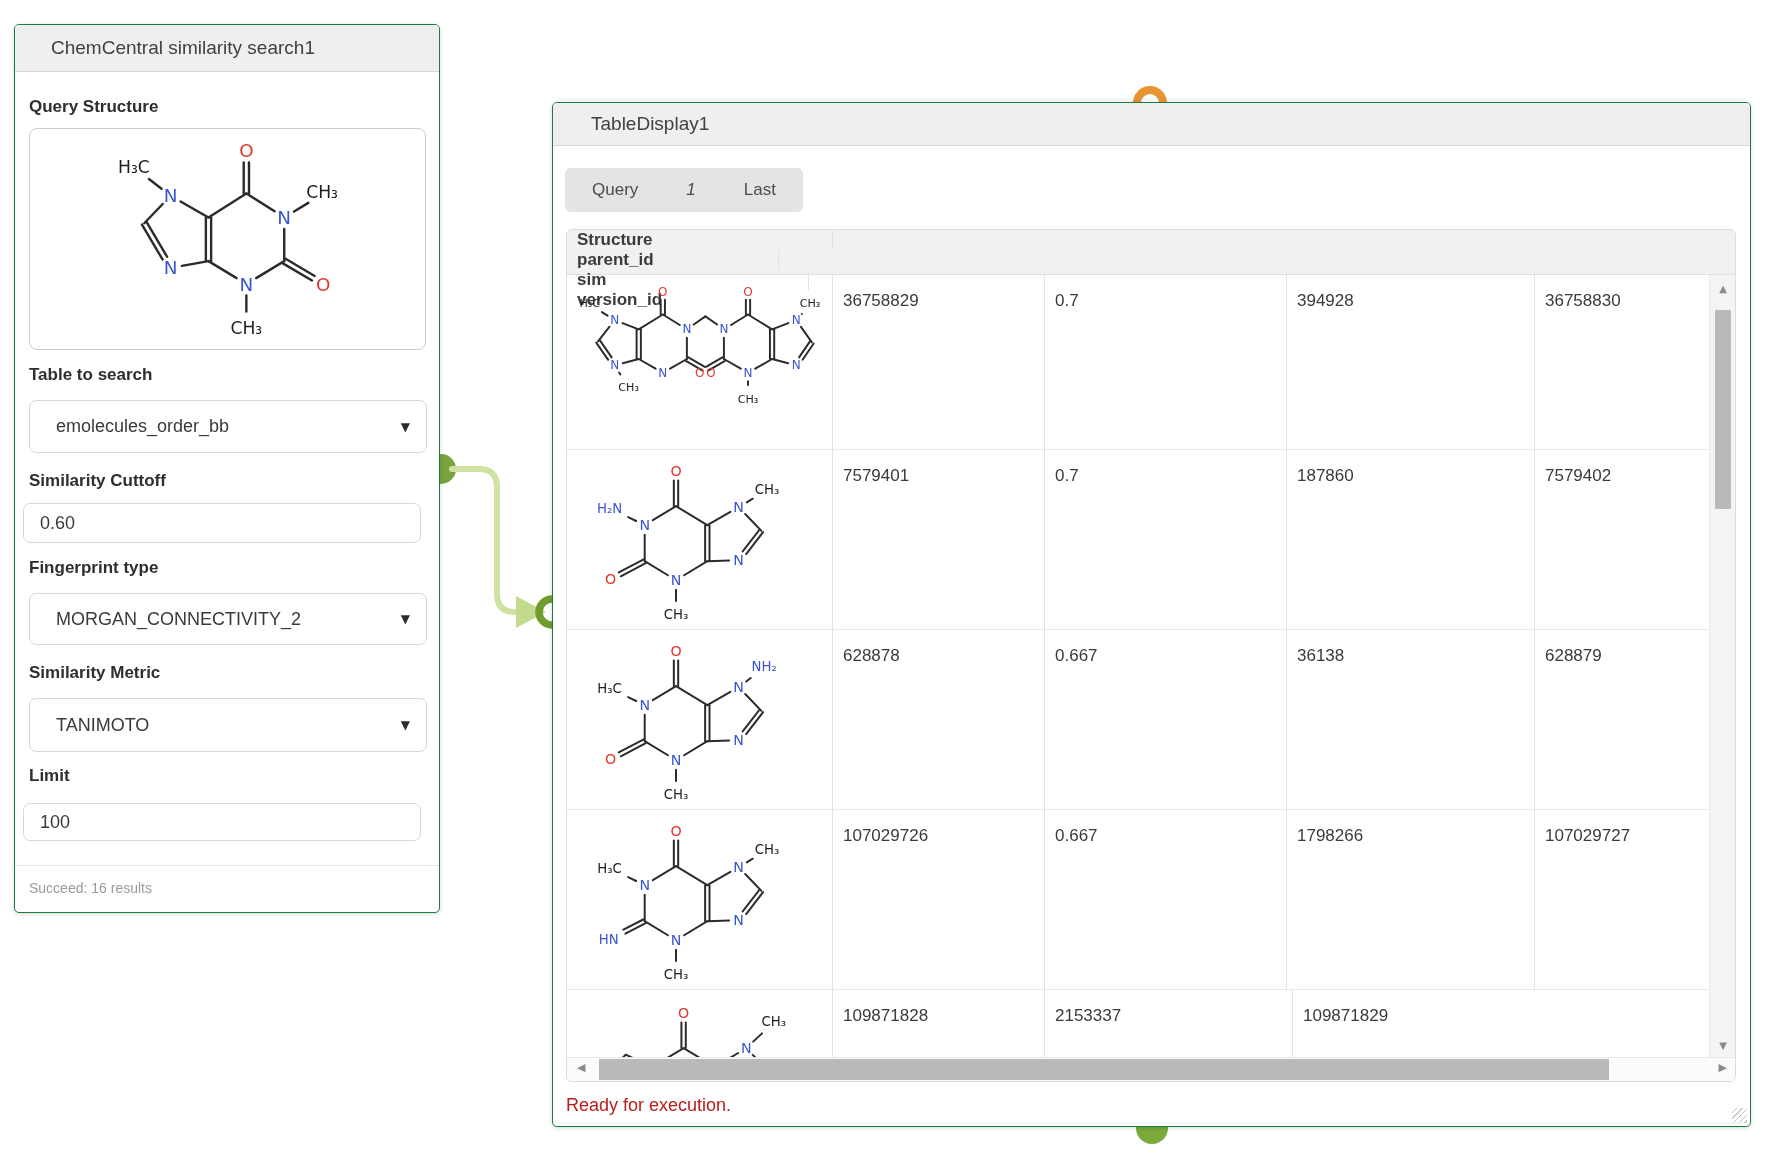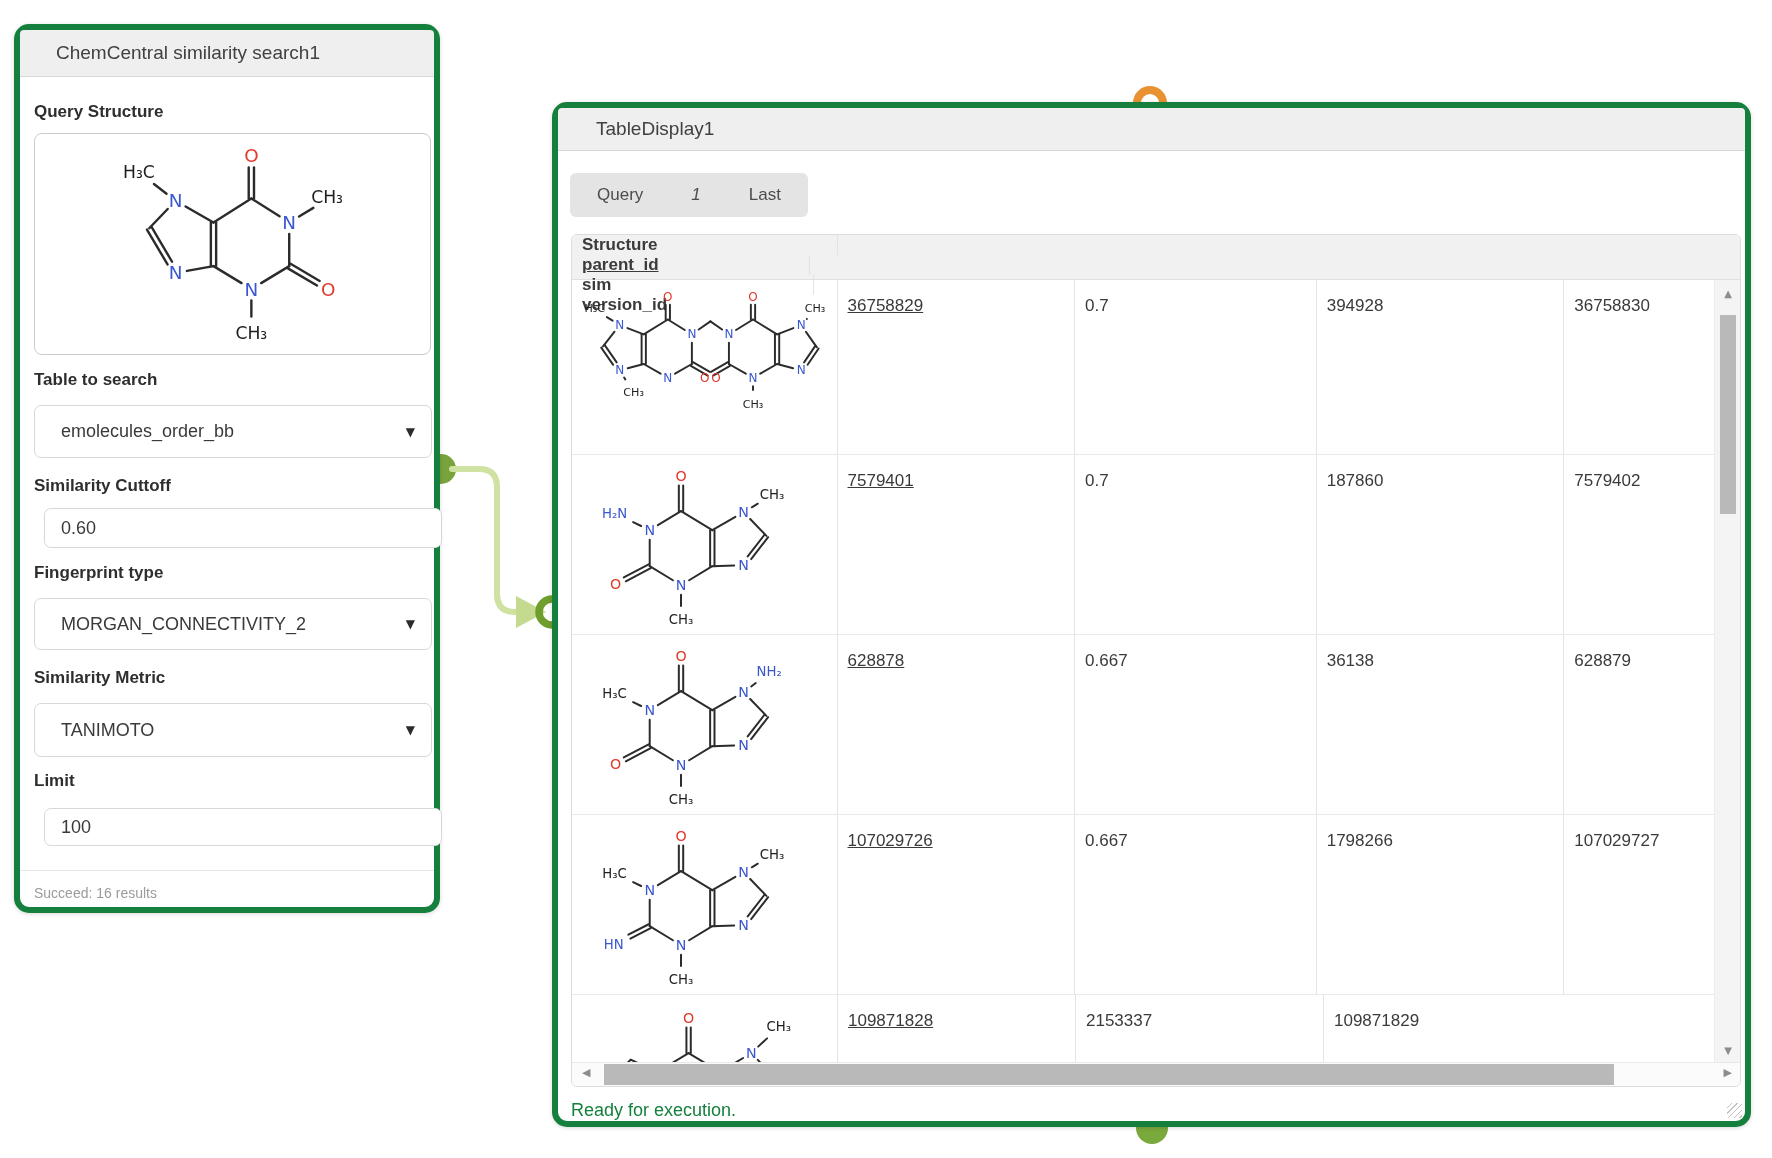"ChemCentral similarity search1" .panel { border: 6px solid #15803d -> 1px solid #15803d; border-radius: 15px -> 5px }
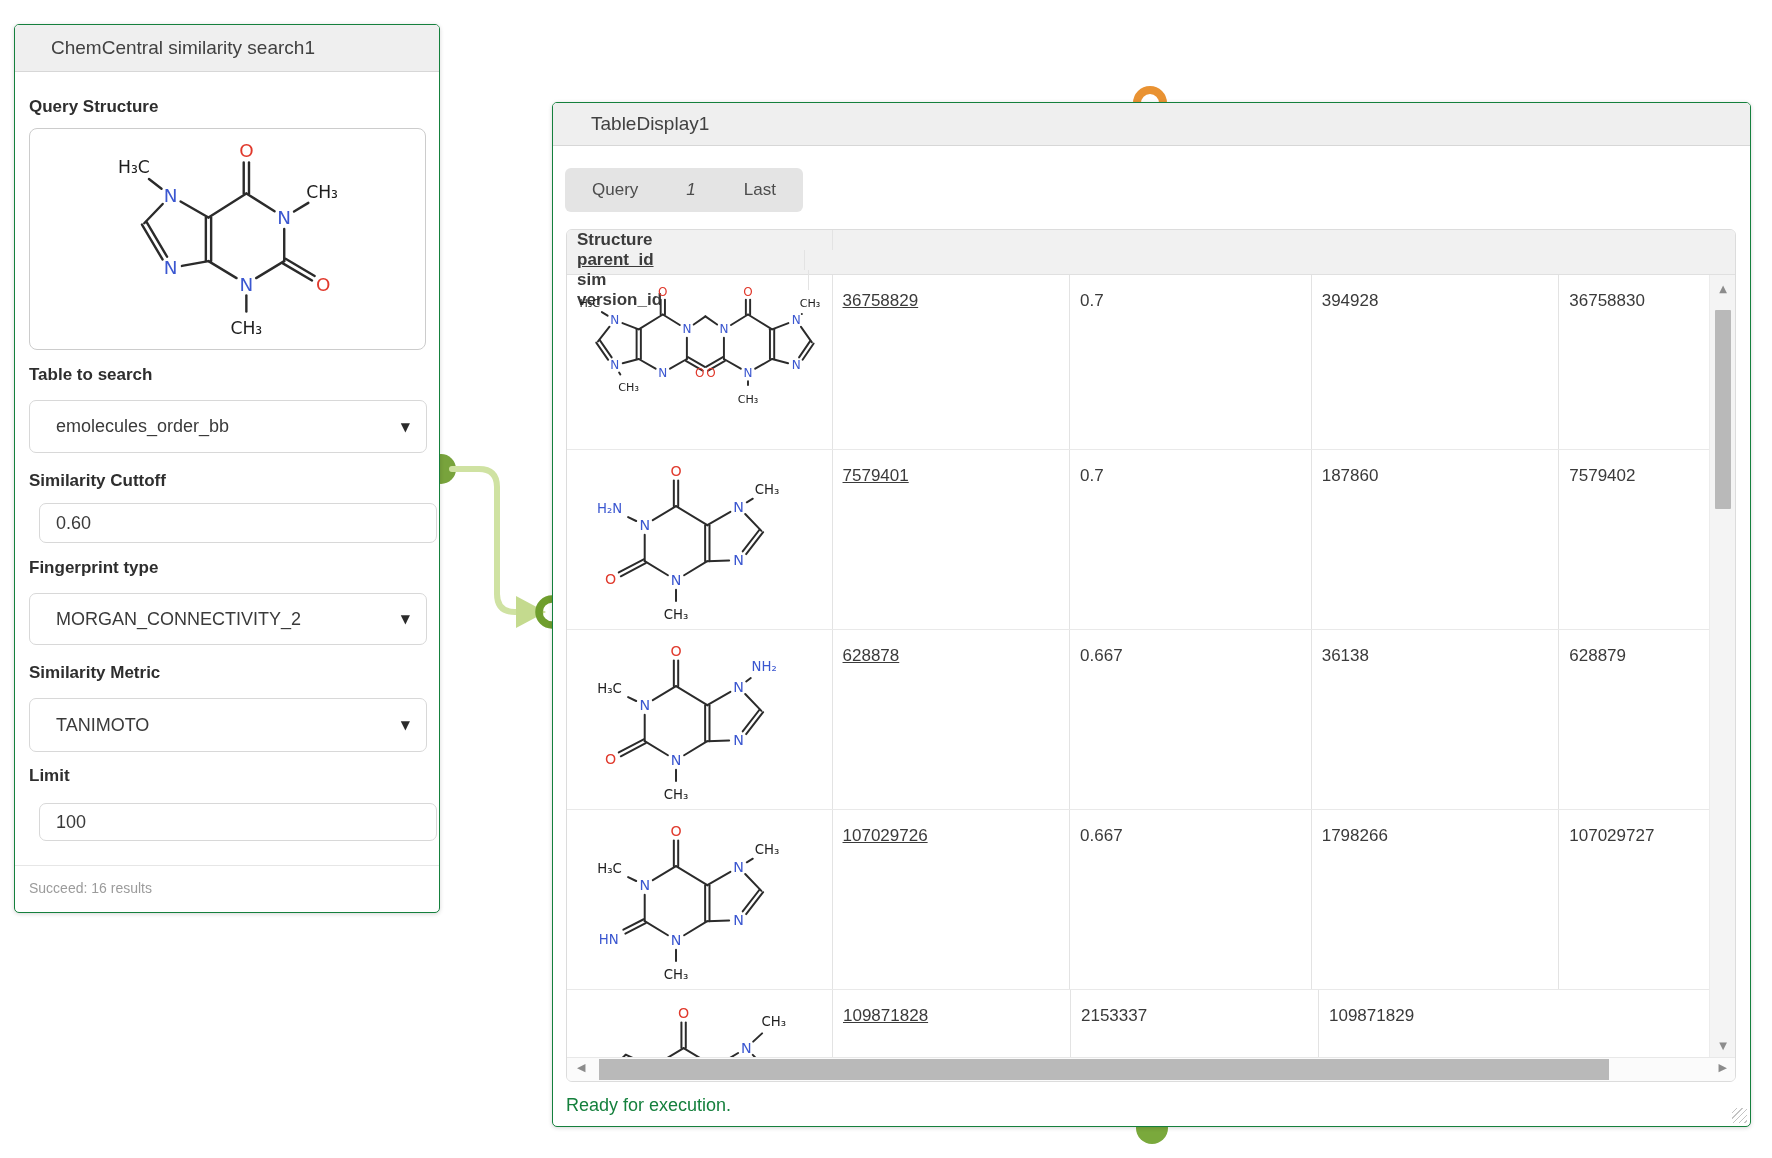"parent_id" .c1 { text-decoration: underline -> none; width: 238px -> 212px }
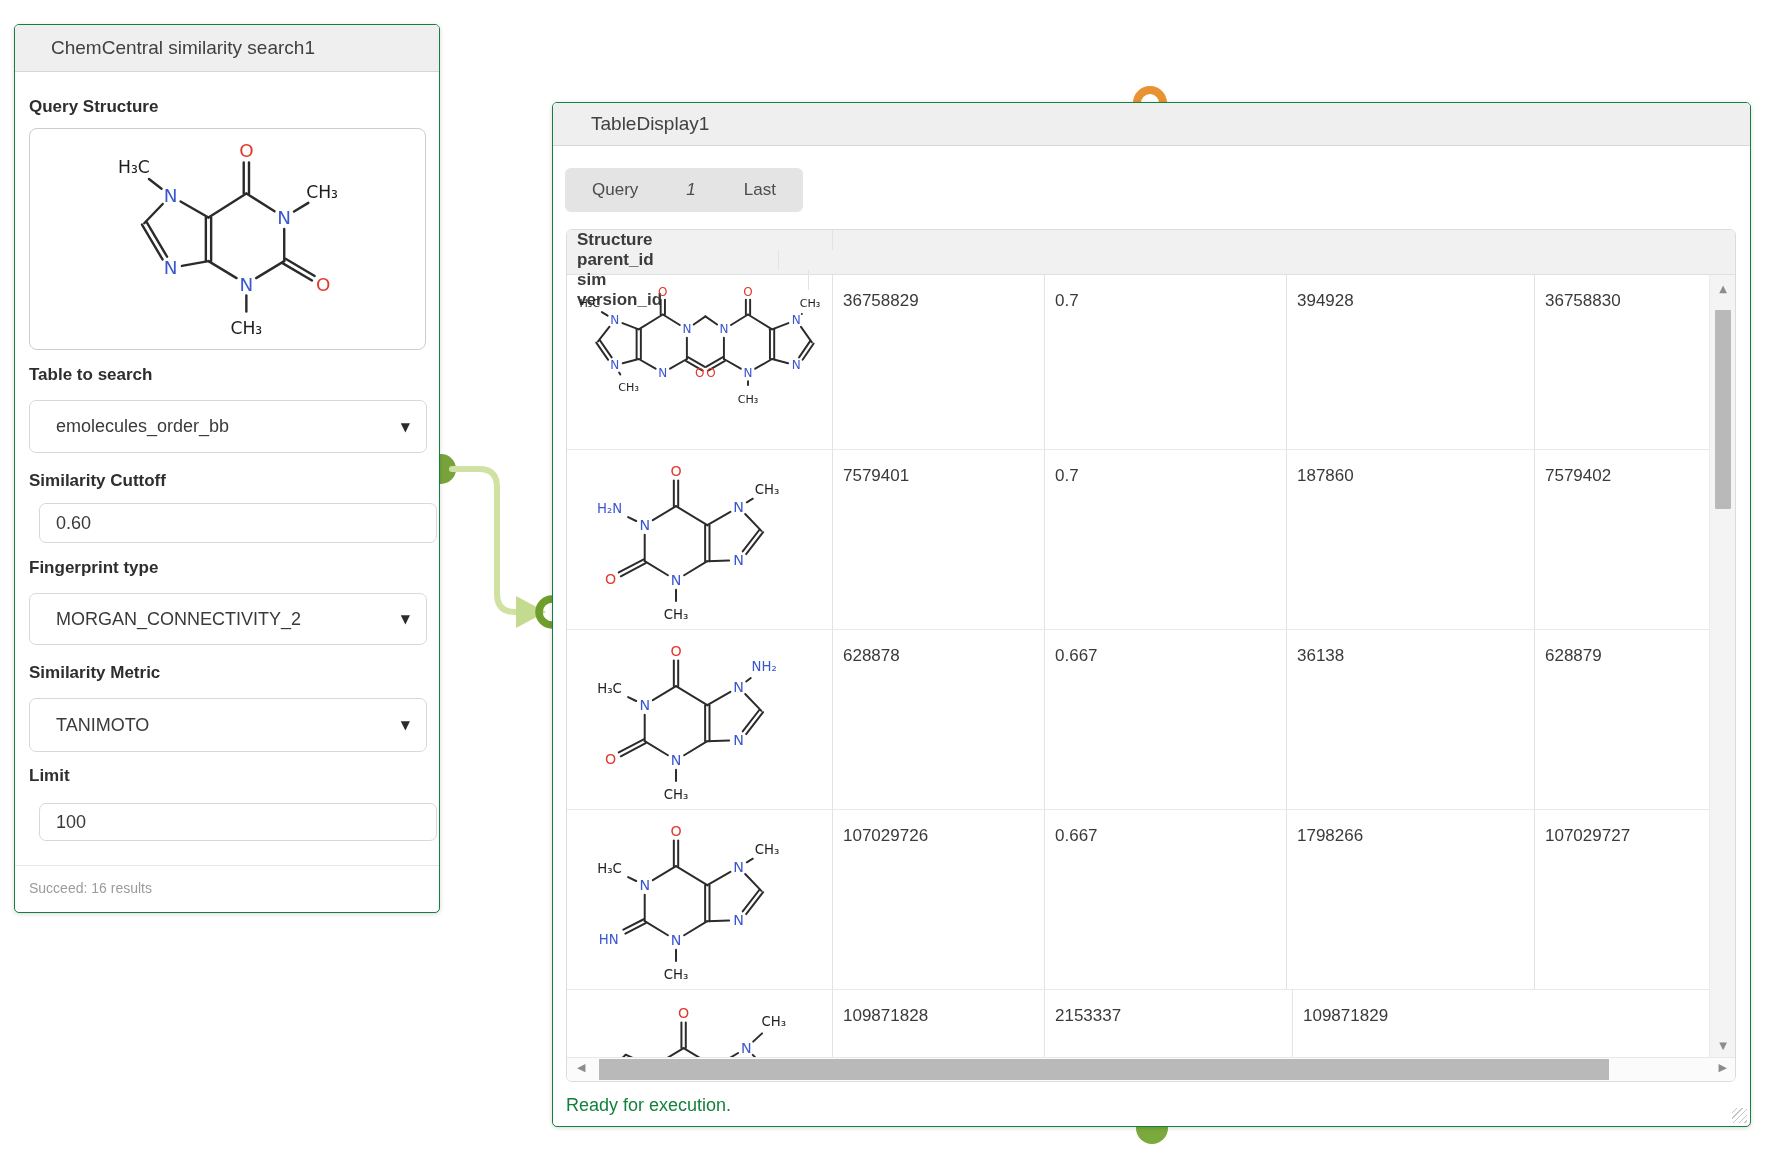"0.60" input.inp { left: 24px -> 8px }
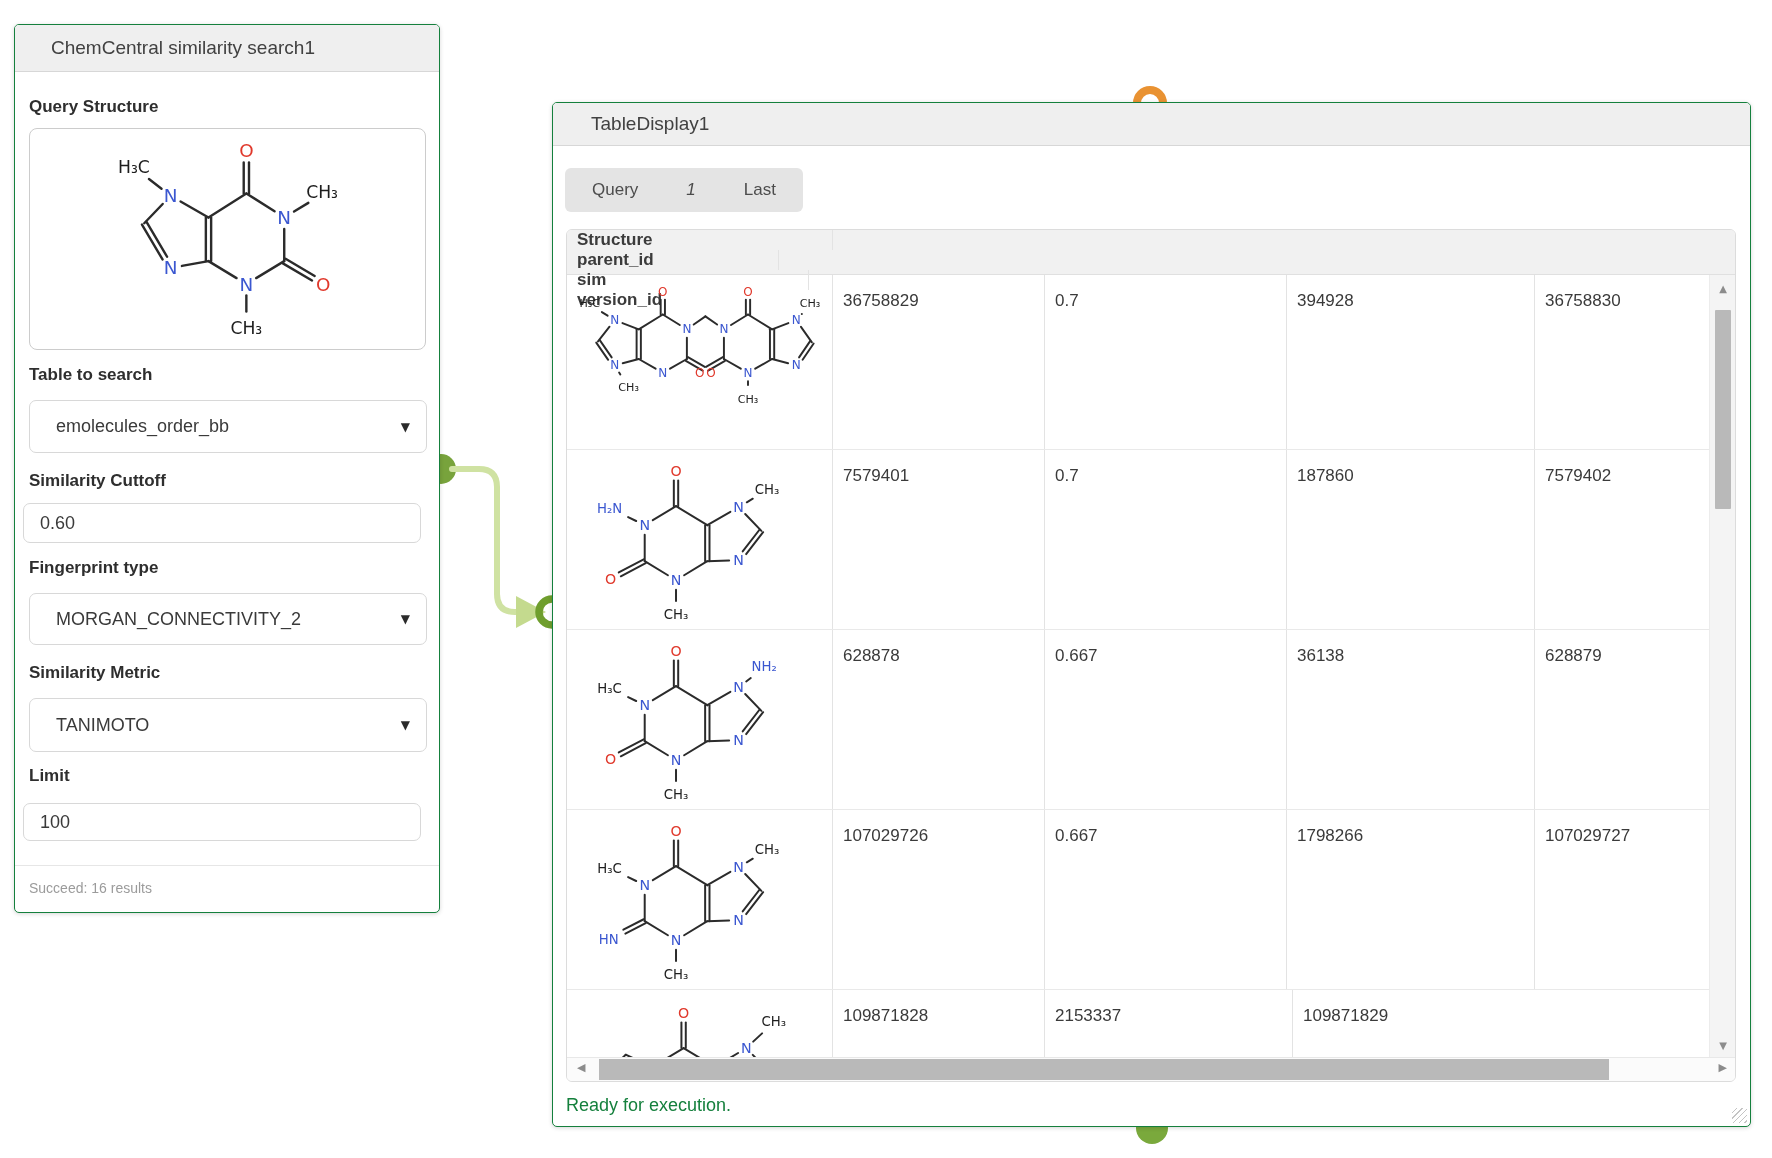"Ready for execution." .rstatus { color: #15803d -> #b91c1c }
